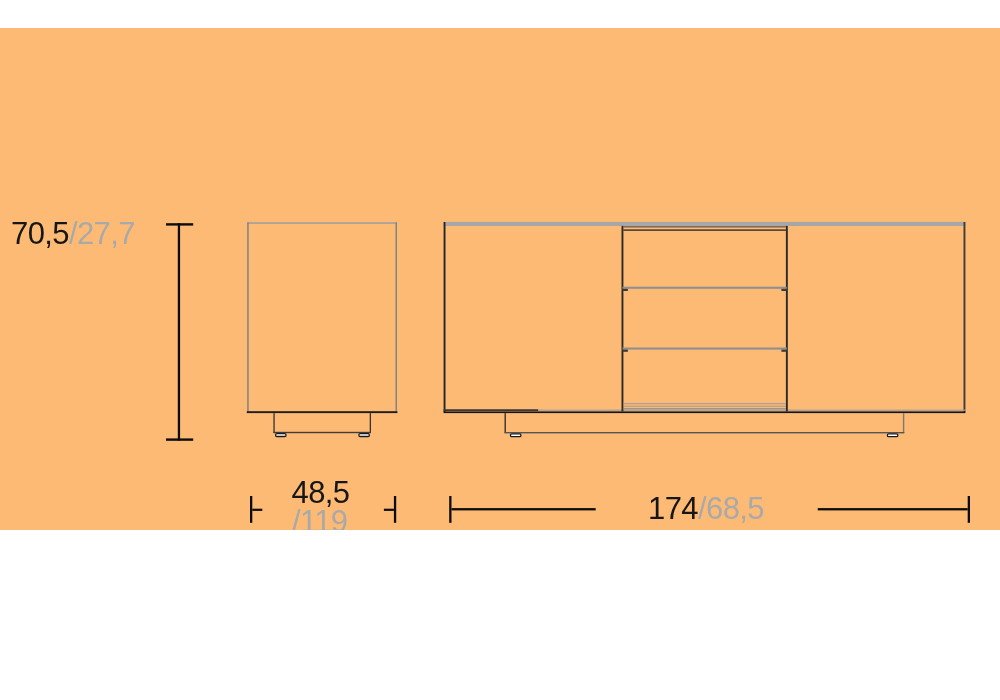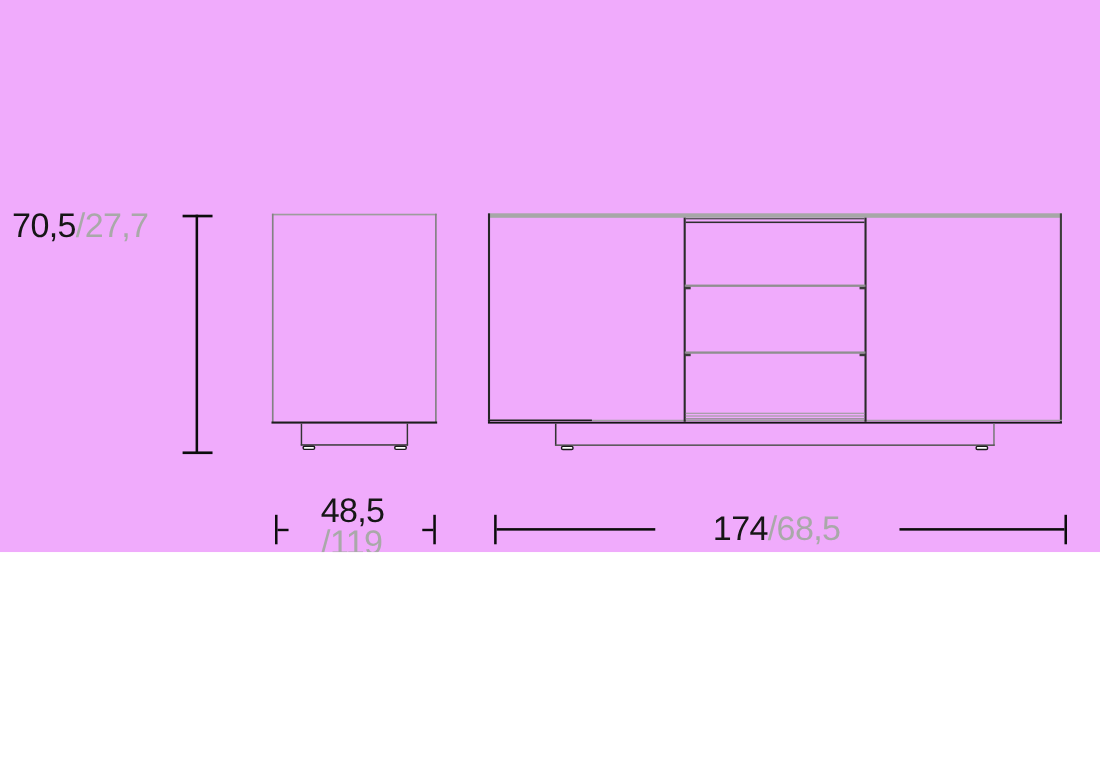"70,5/27,7" .stage { background: #f0abfc -> #fdba74; margin-top: none -> 28px }
